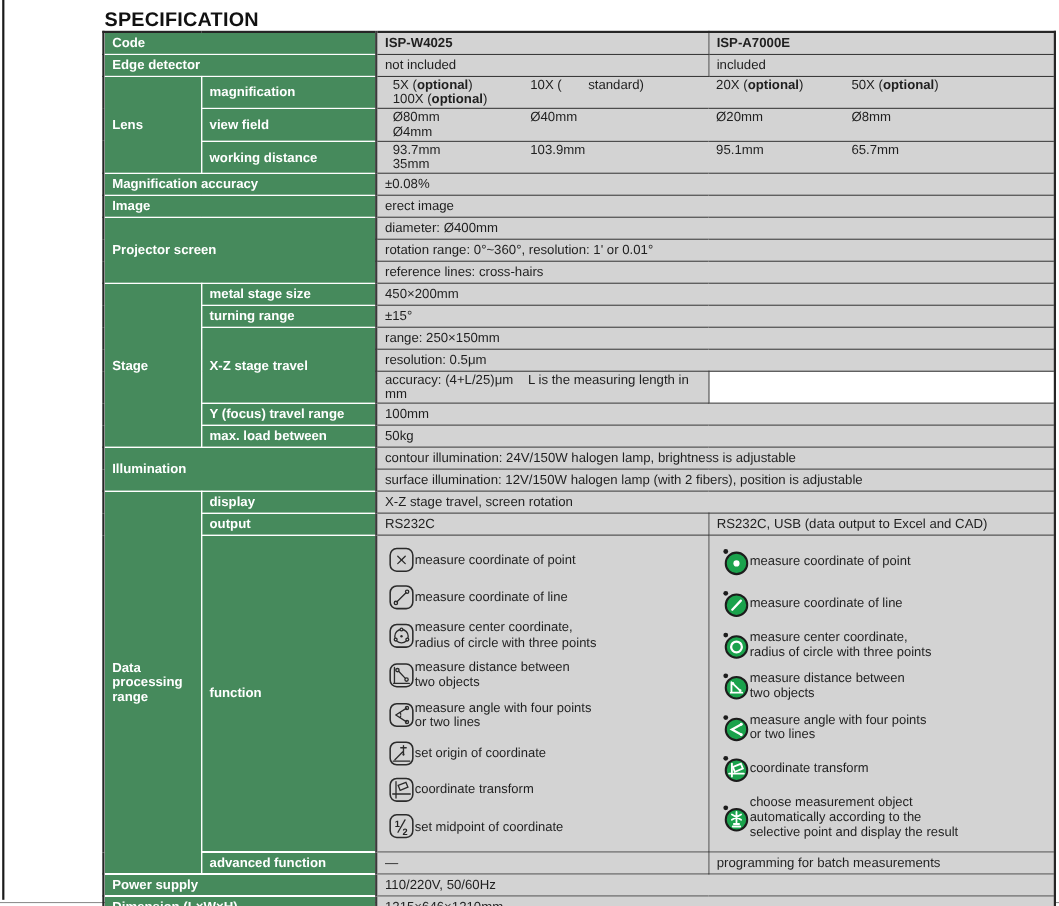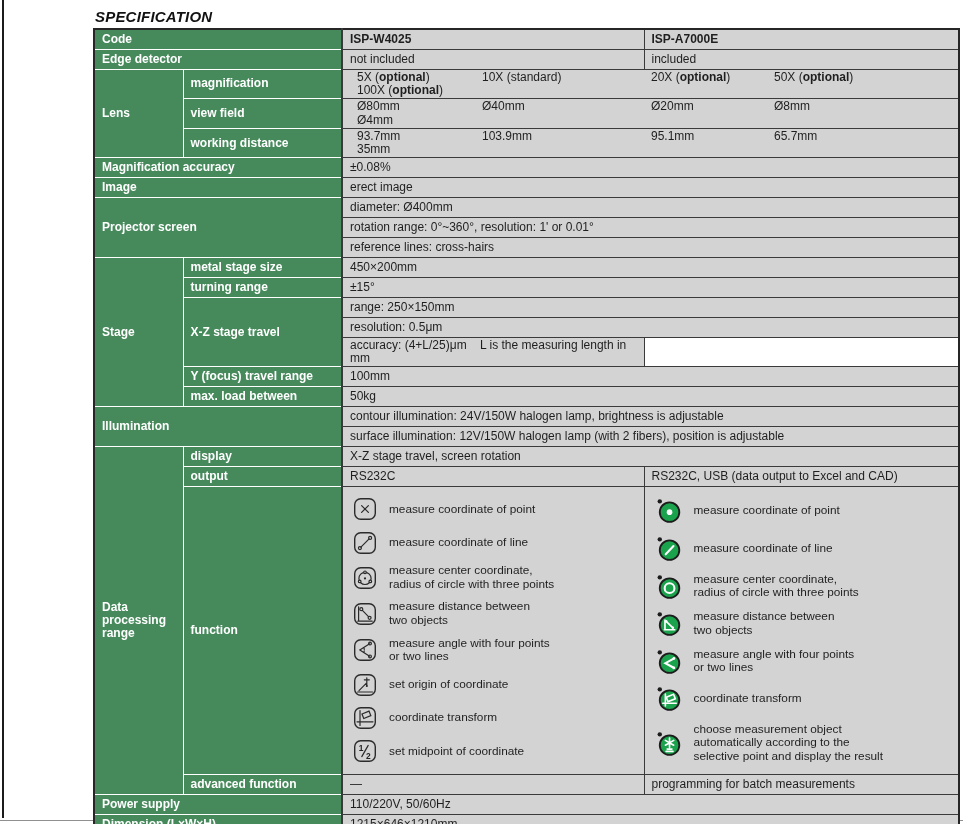"SPECIFICATION" .page-title { font-size: 15px -> 18px; font-style: italic -> none }
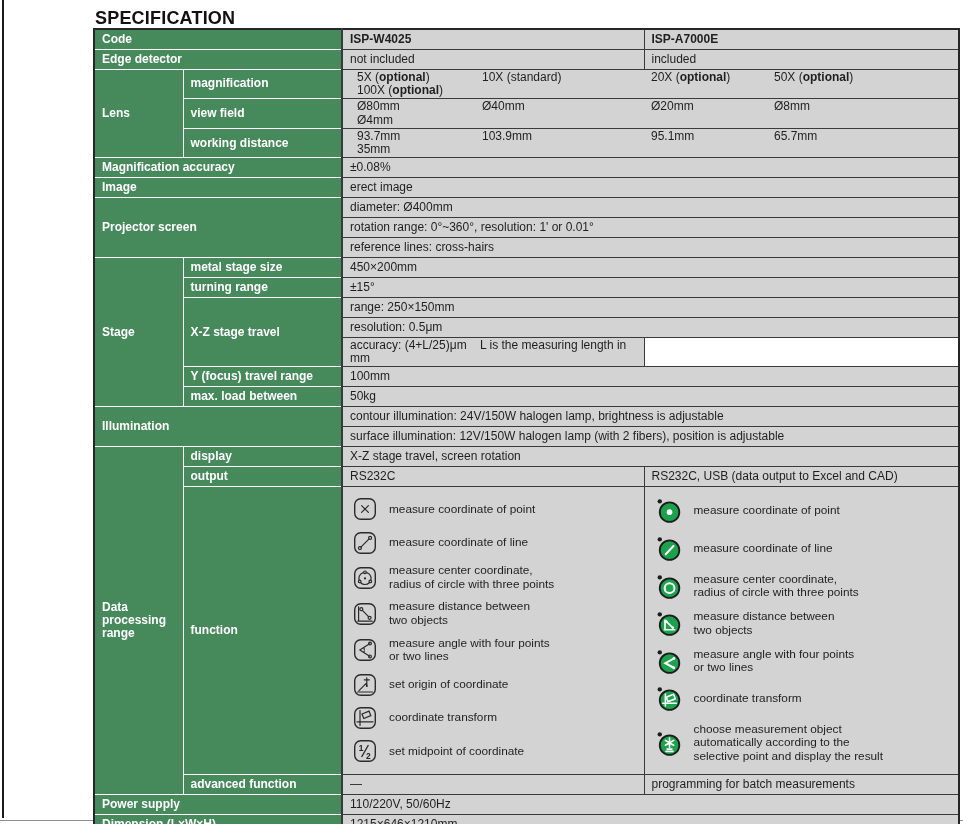"standard" .normal { margin-left: none -> 24px }
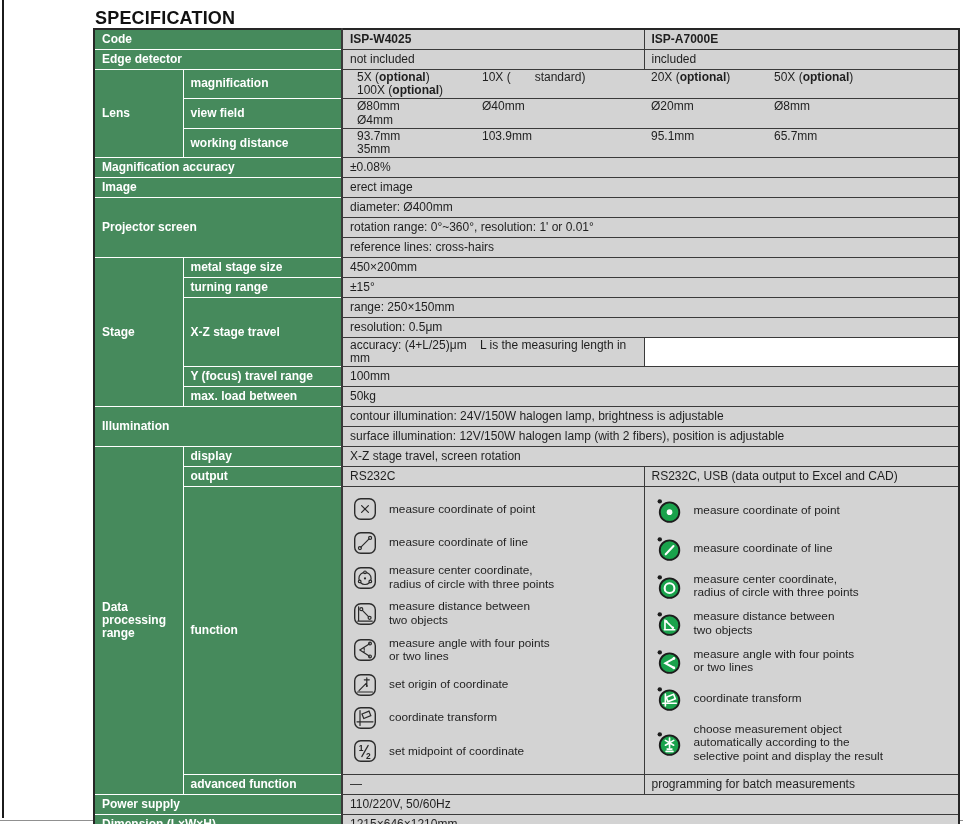"measure coordinate of point" .fn-item { gap: 12px -> 0 }
